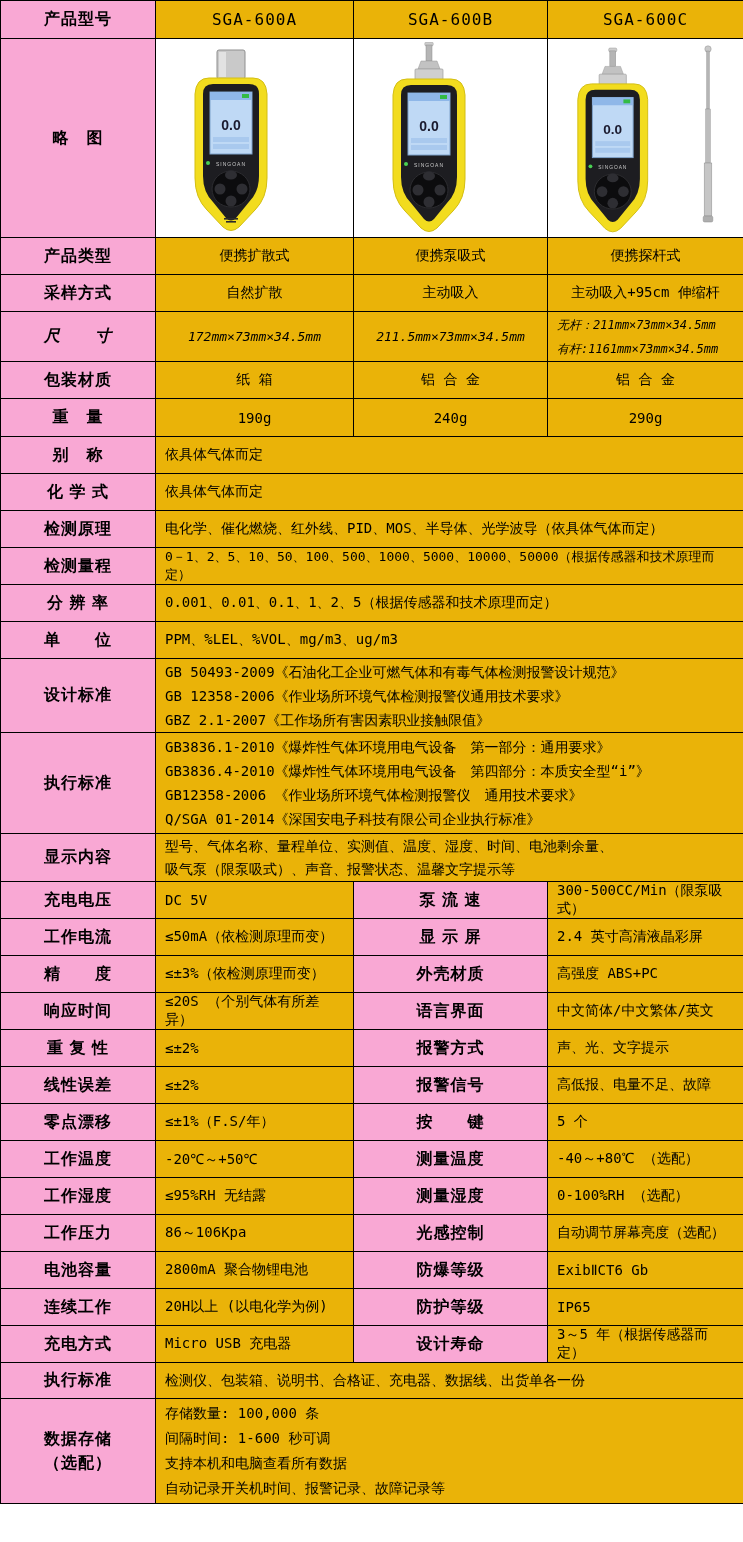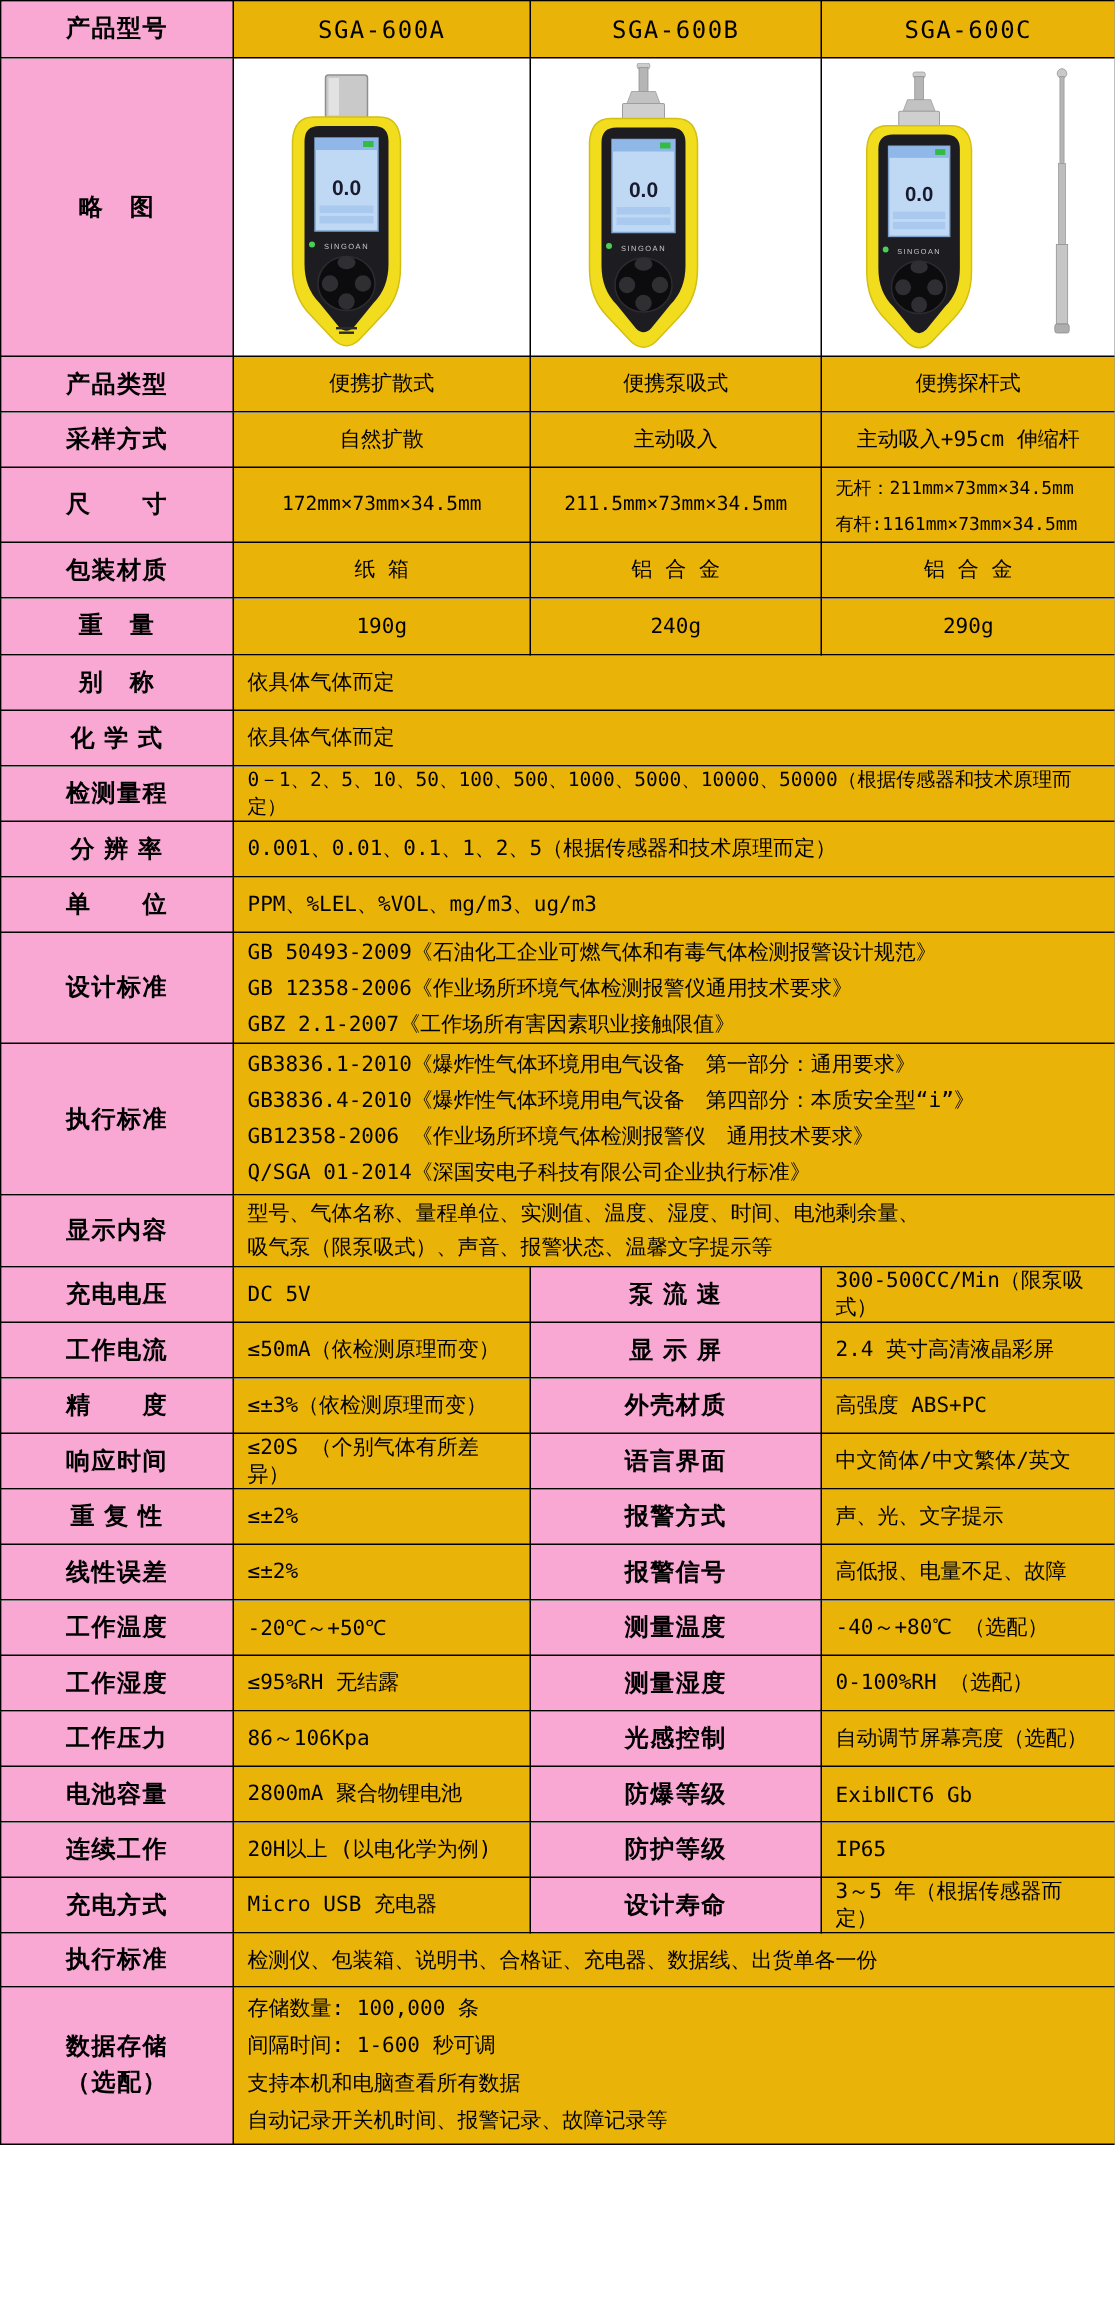"尺 寸" tr.r50 { font-style: none -> italic }
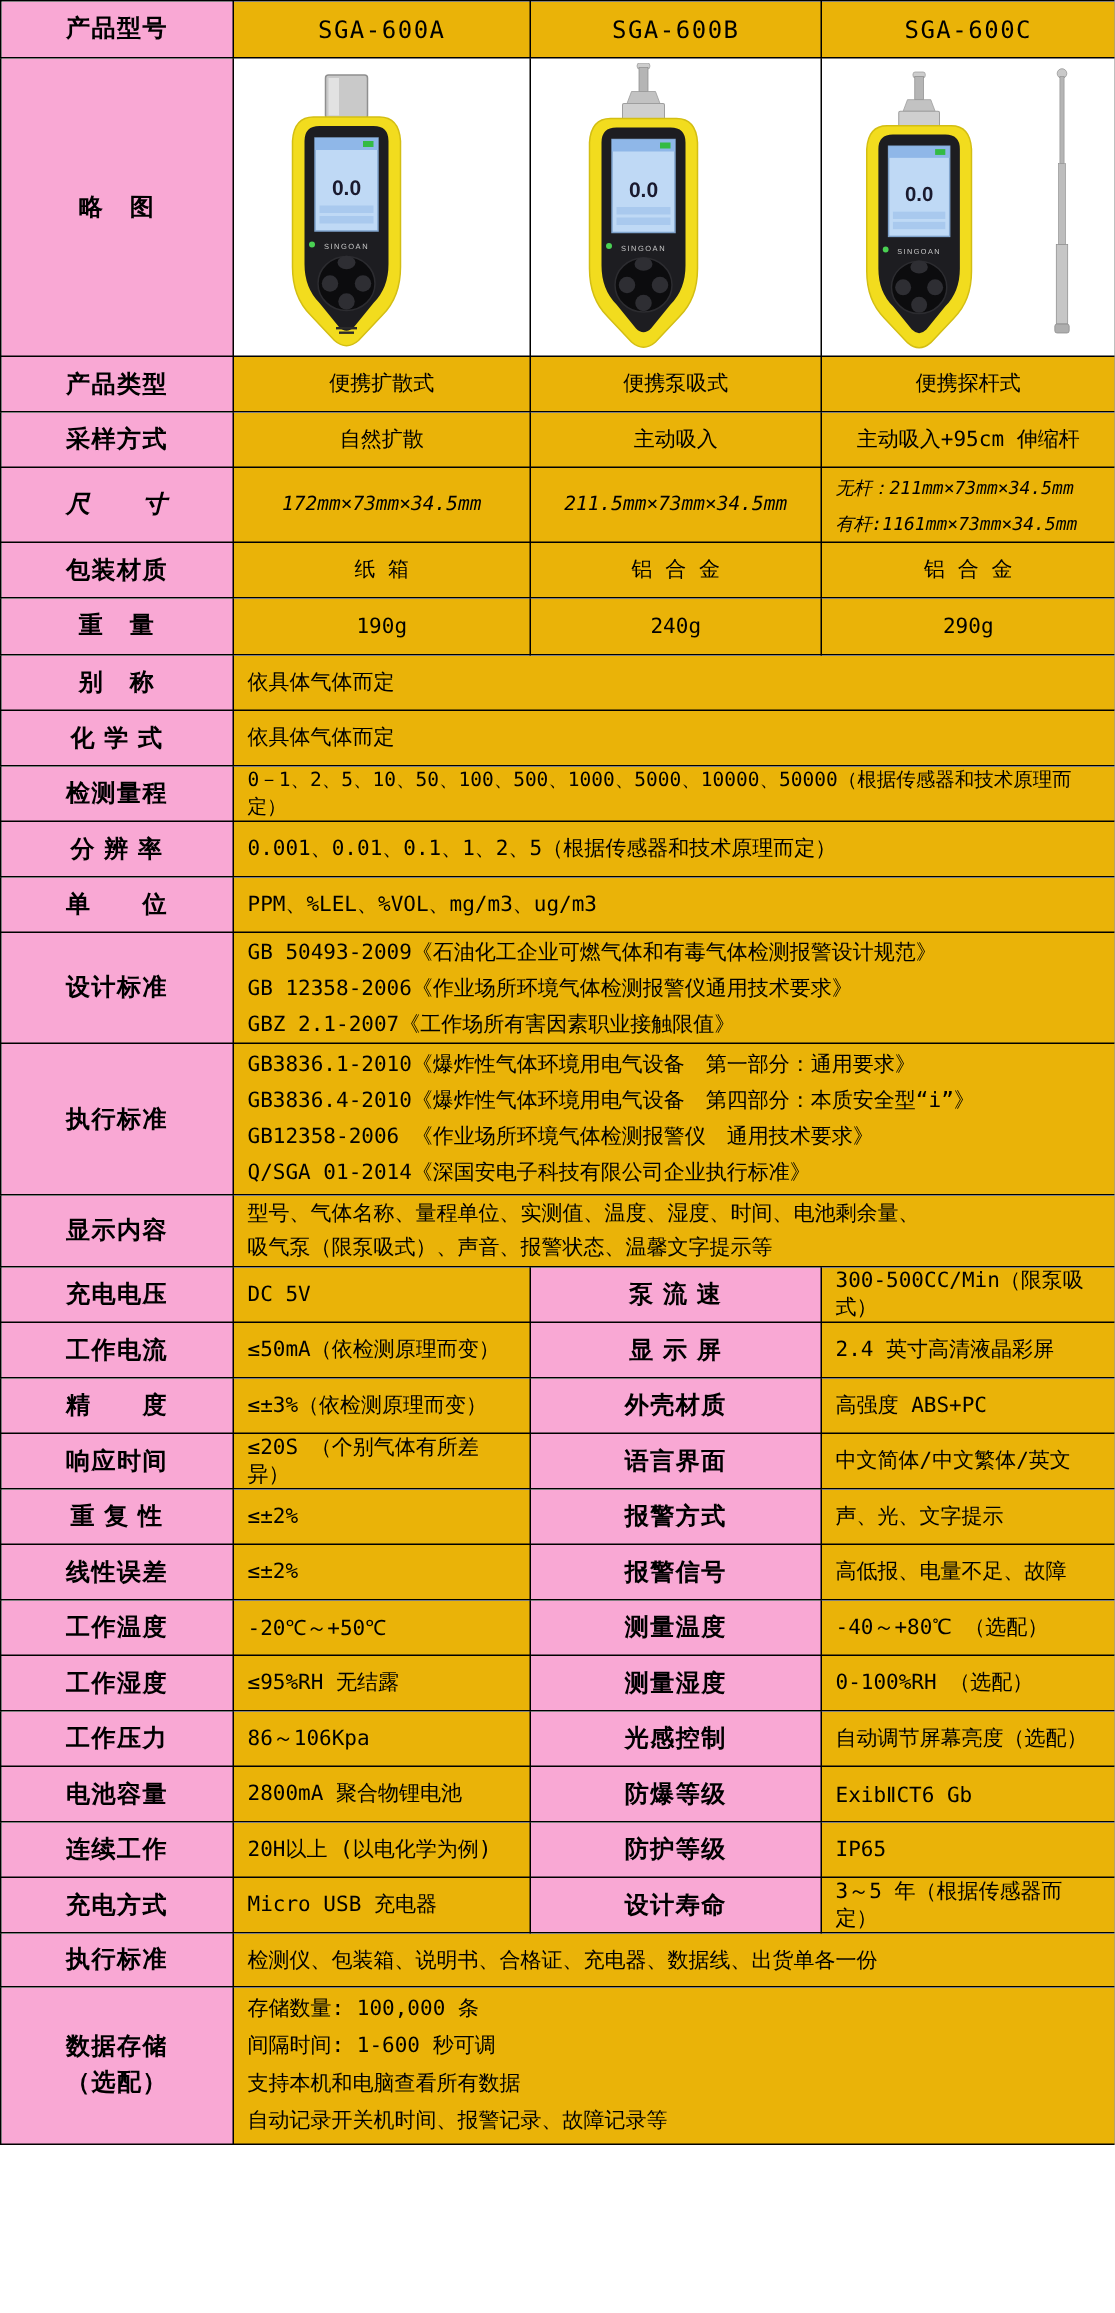"检测原理" tr.r37 { html: none -> <tr> <td>检测原理</td> <td>电化学、催化燃烧、红外线、PID、MOS、半导体、光学波导（依具体气体而定）</td> </tr> }
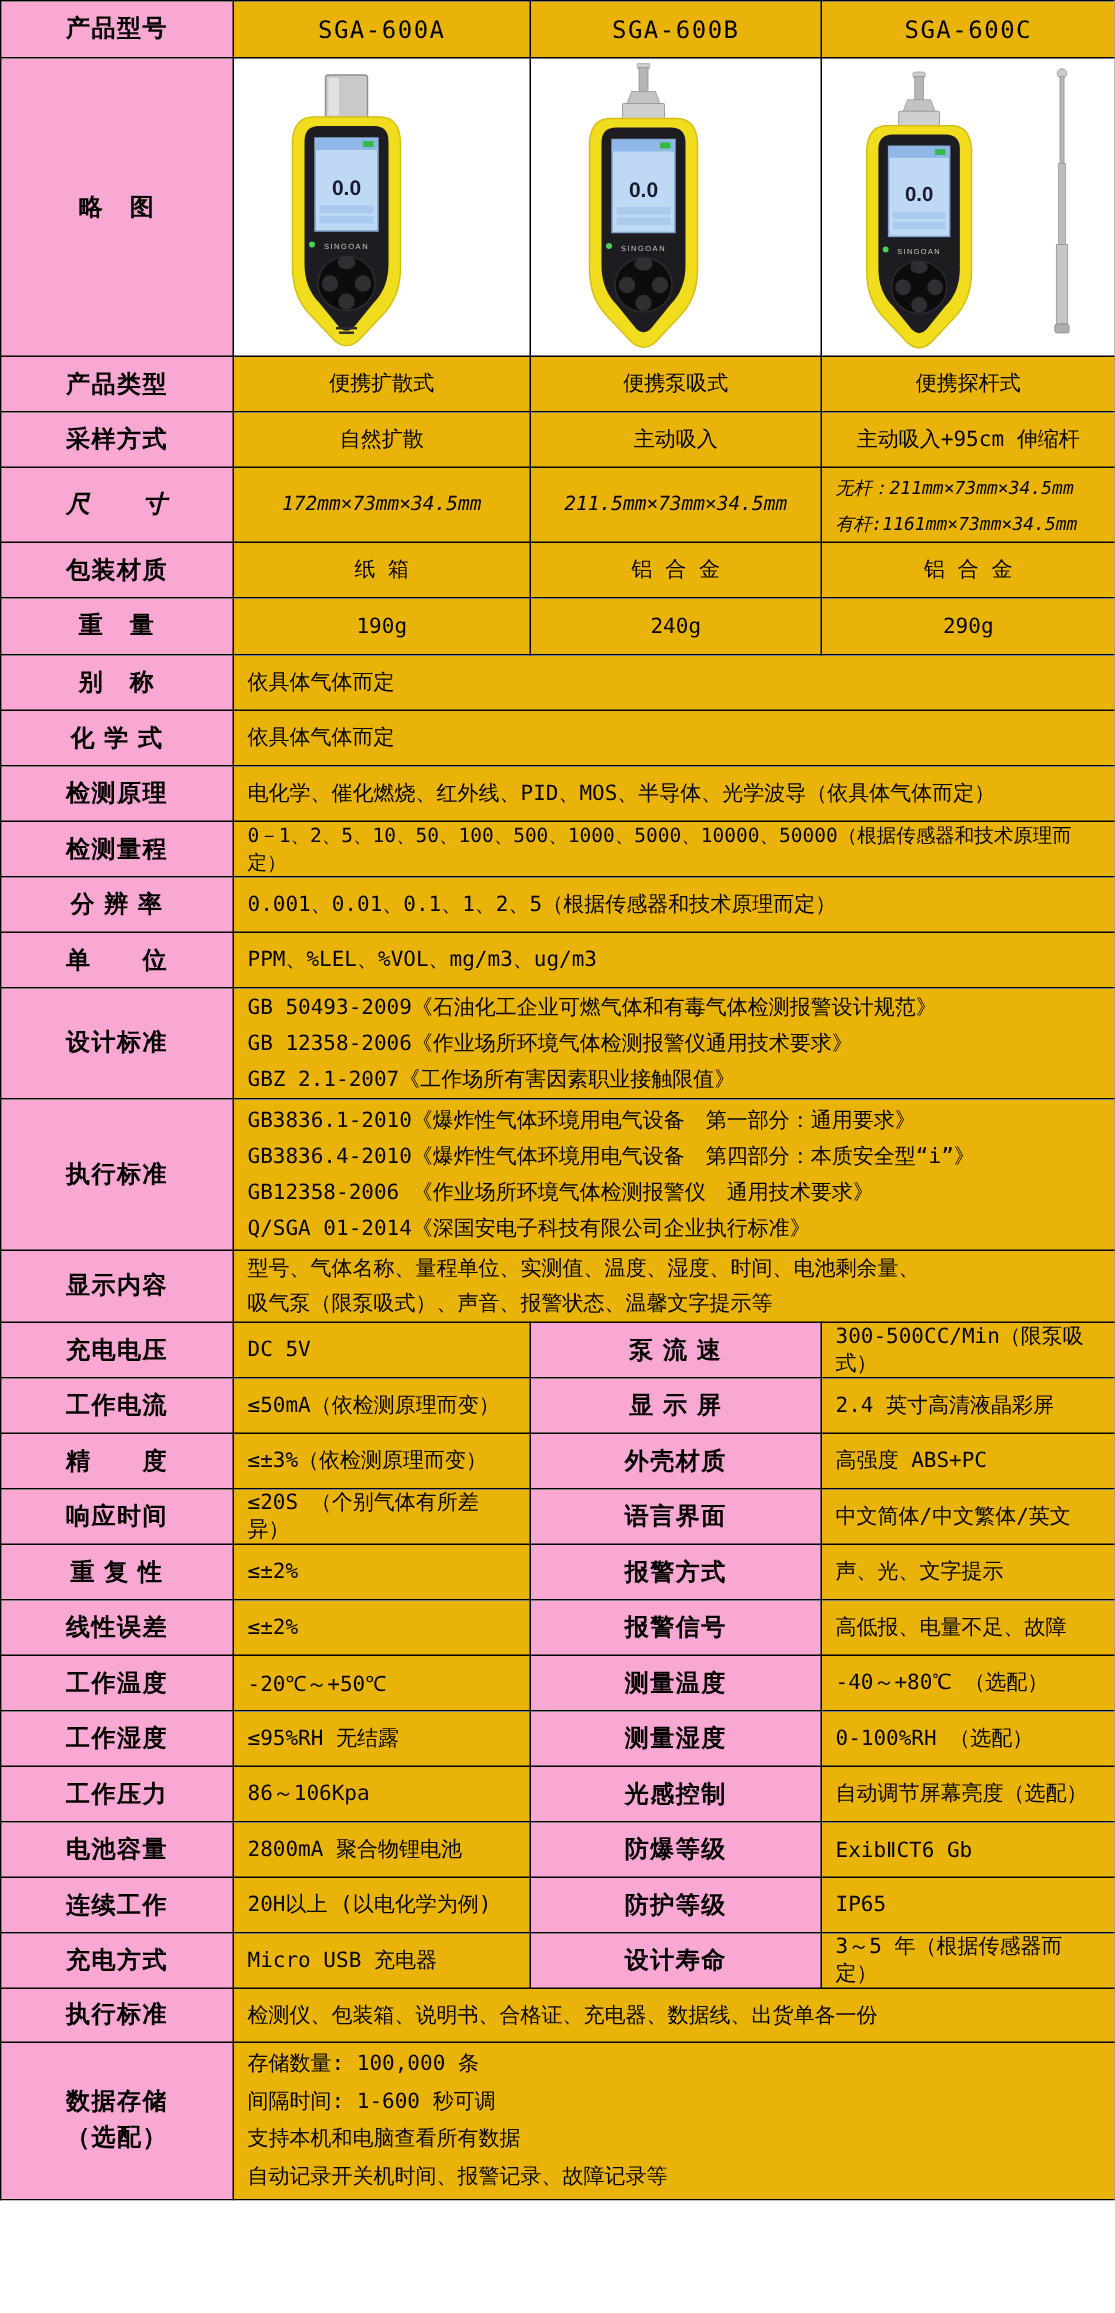"零点漂移" tr.r37 { html: none -> <tr> <td>零点漂移</td> <td>≤±1%（F.S/年）</td> <td>按 键</td> <td>5 个</td> </tr> }
